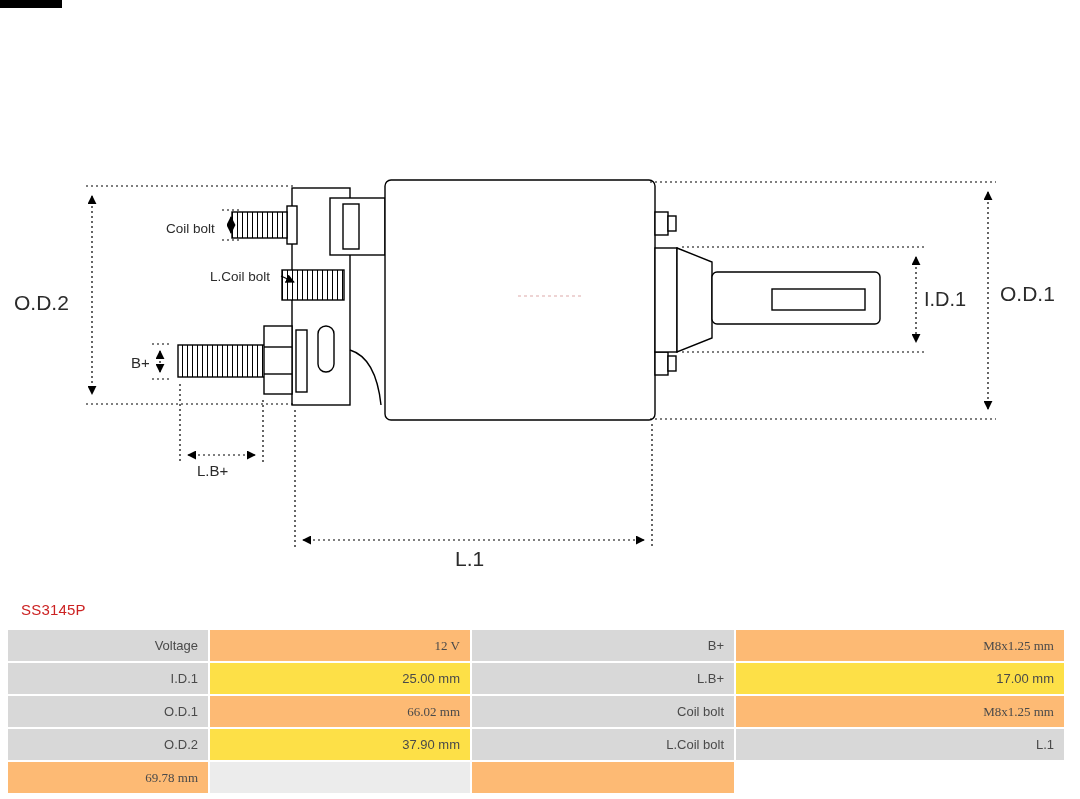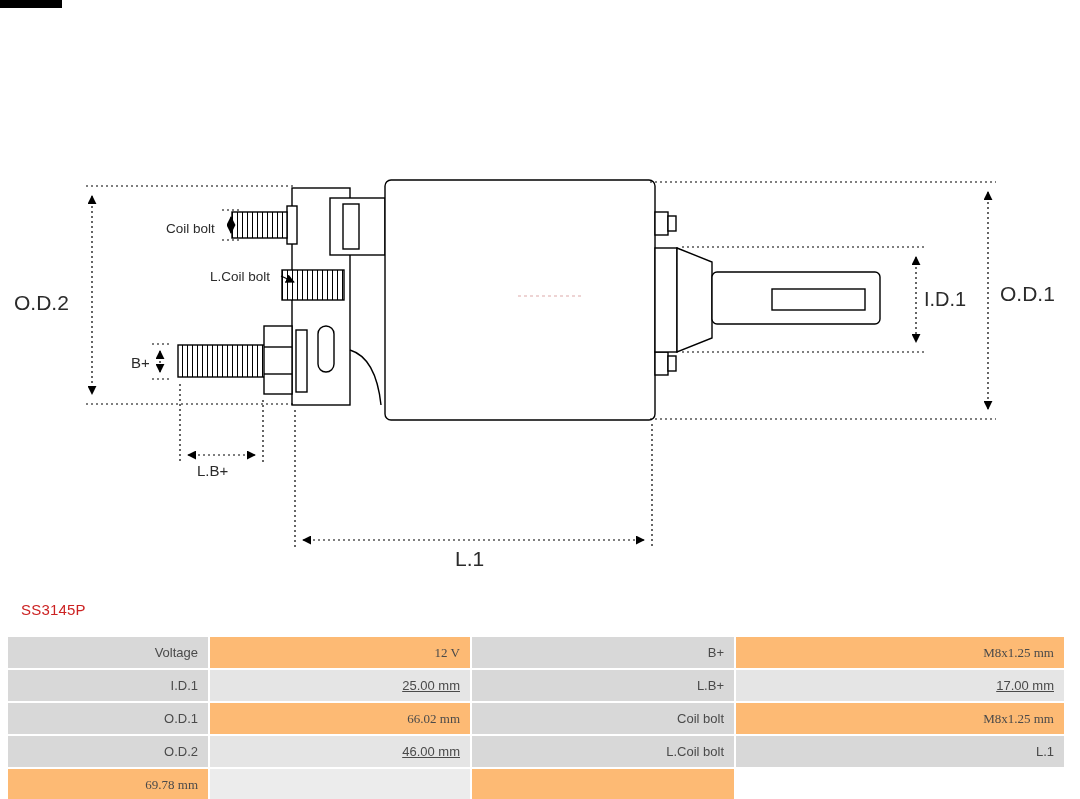"Voltage" #spec-table { margin-top: 7px -> none }
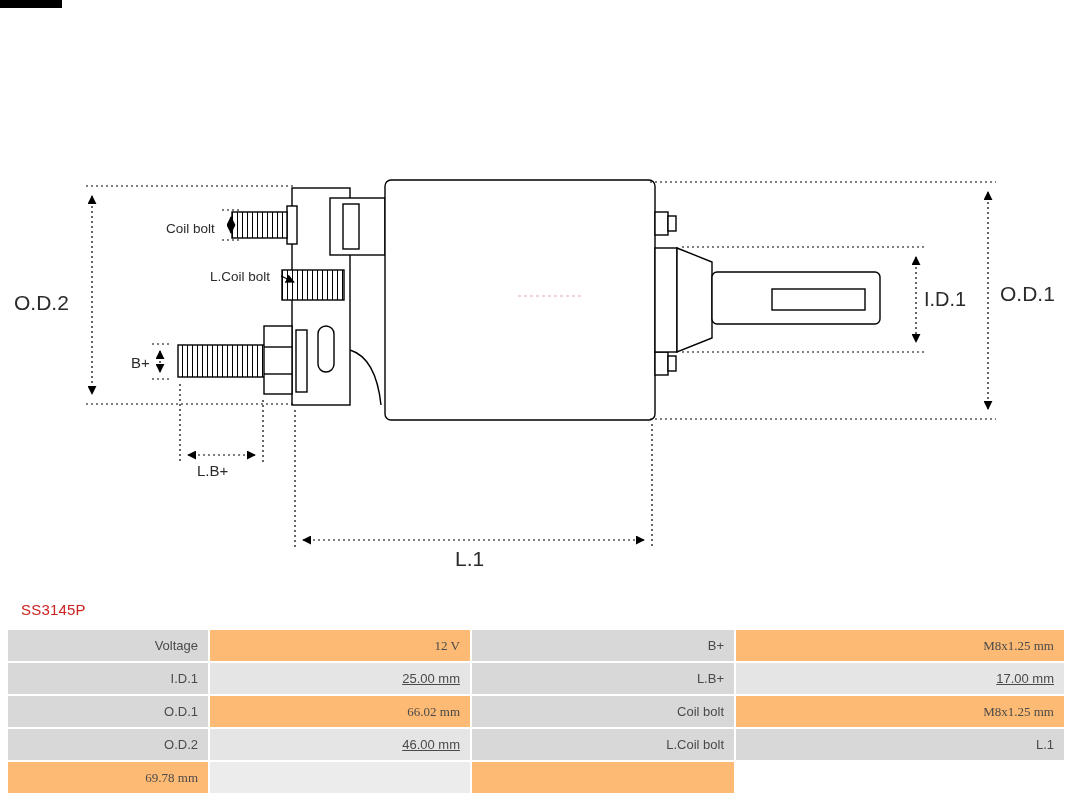"25.00 mm" .val-b { background: #e5e5e5 -> #fde047; text-decoration: underline -> none }
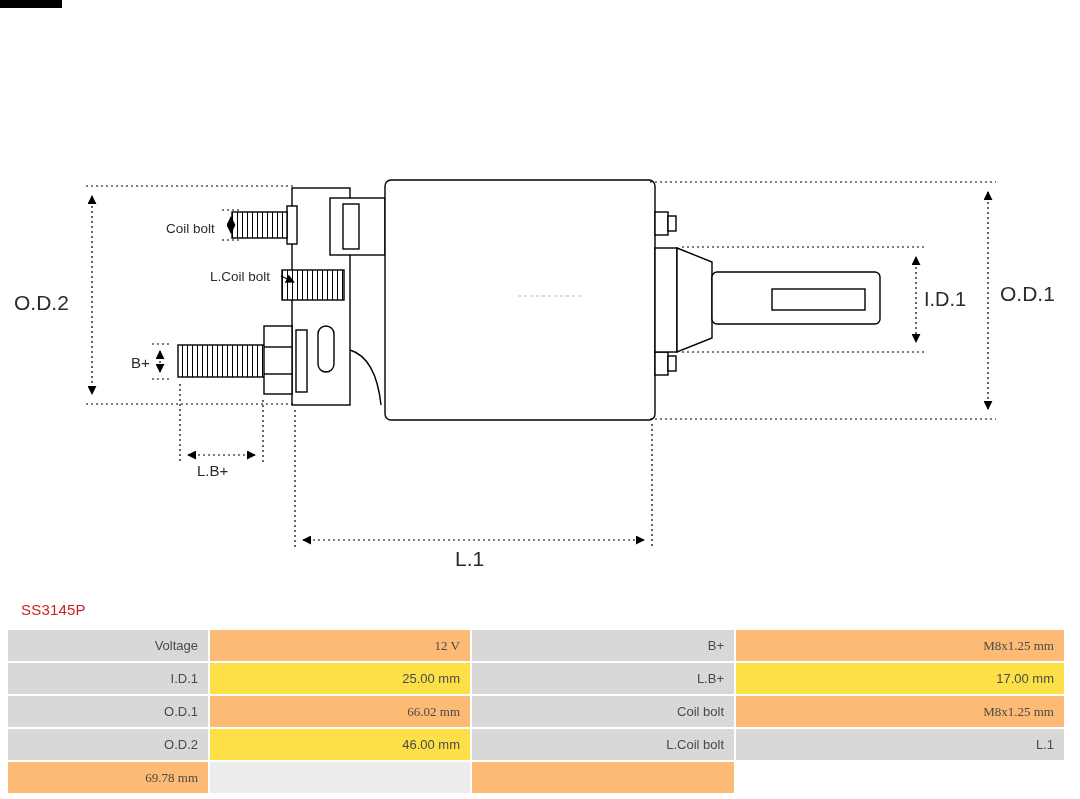"46.00 mm" div.cell { text: 46.00 -> 37.90 }
